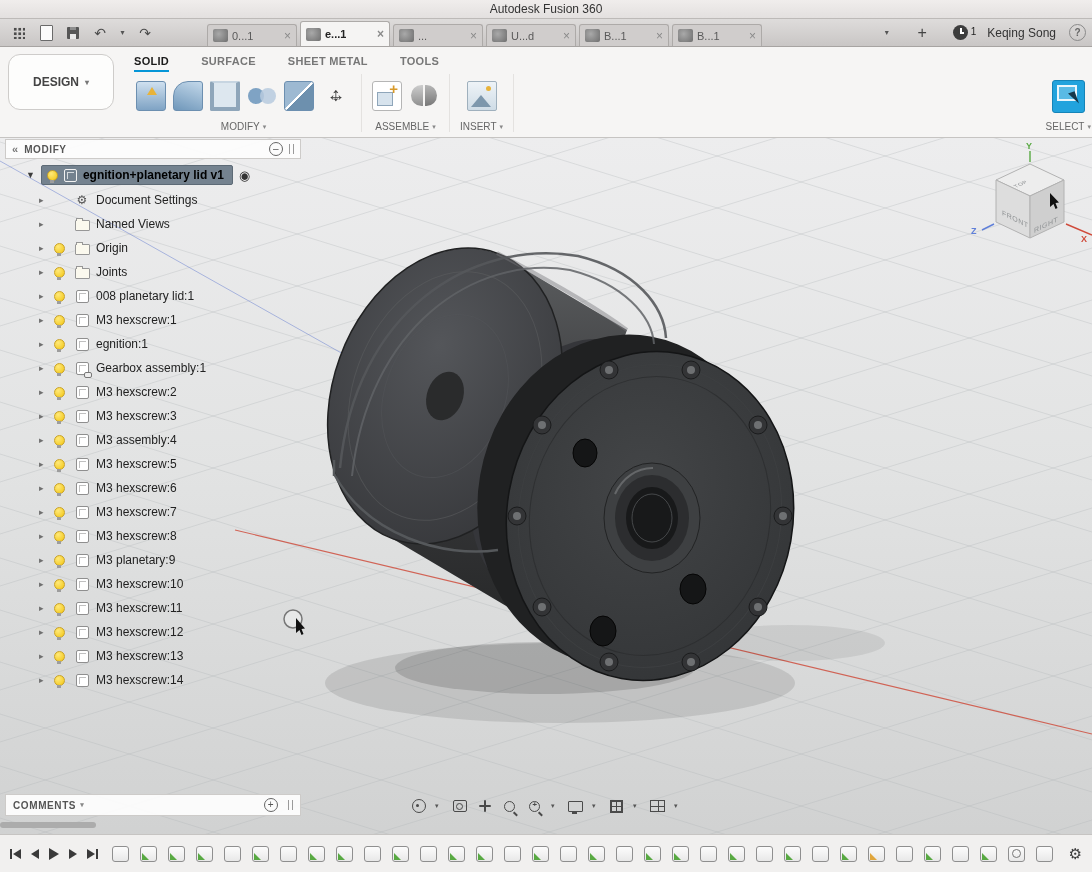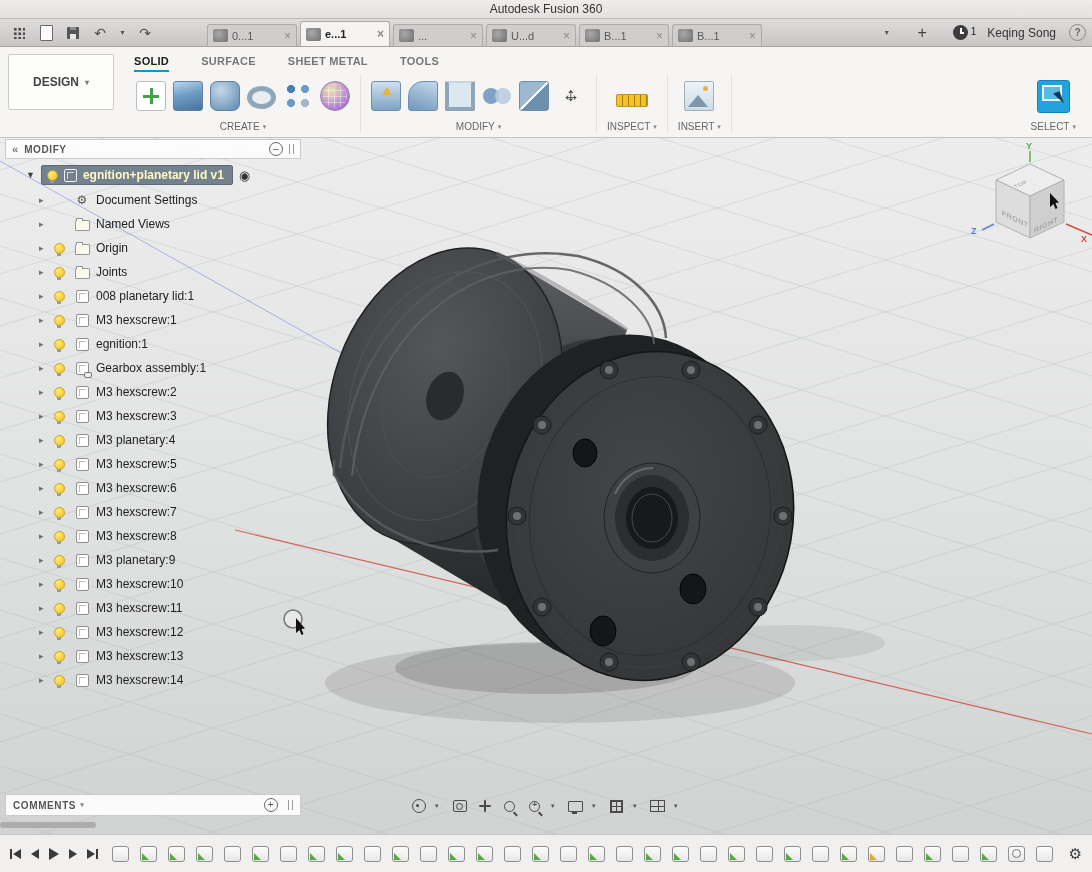"DESIGN" .design-box { border-radius: 2px -> 12px }
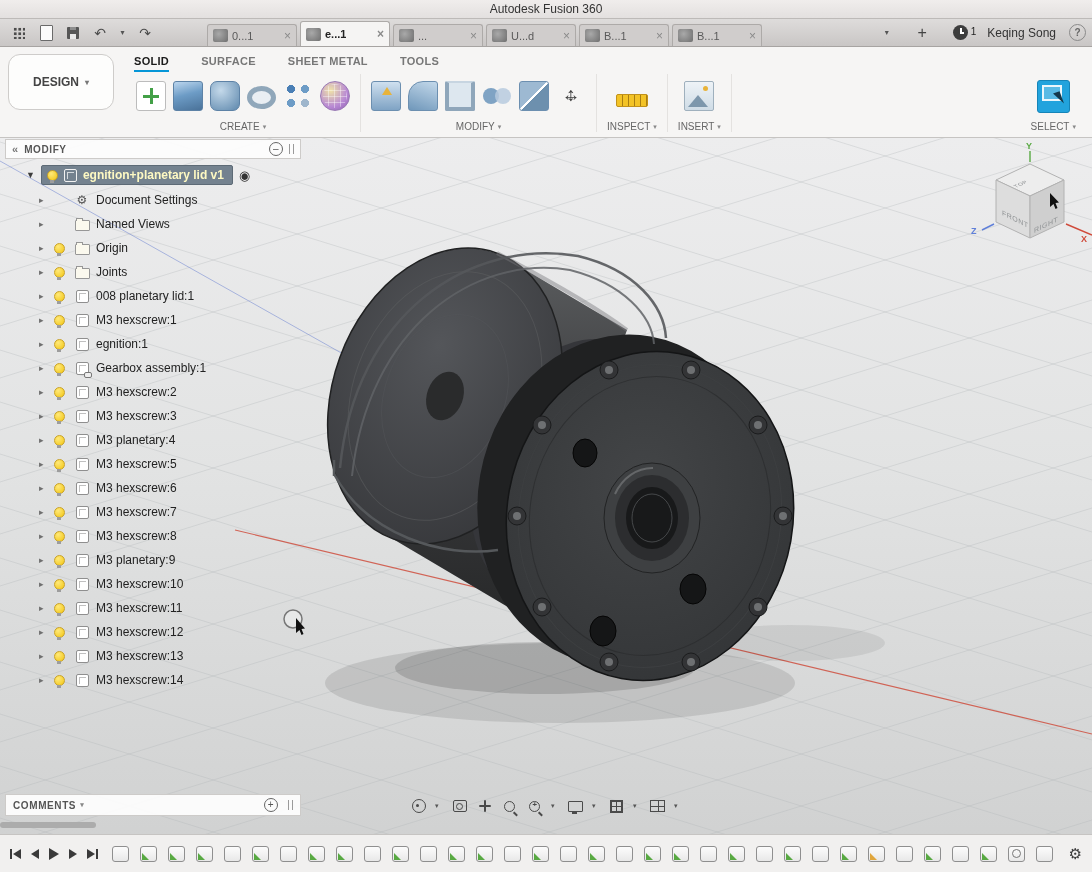"CREATE" div.rgroup { html: <div> <div> <span></span> <span></span> <span></span> <span></span> <span></span> <span></span> </div> <div> <span>CREATE</span> <span>▾</span> </div> </div> -> none }
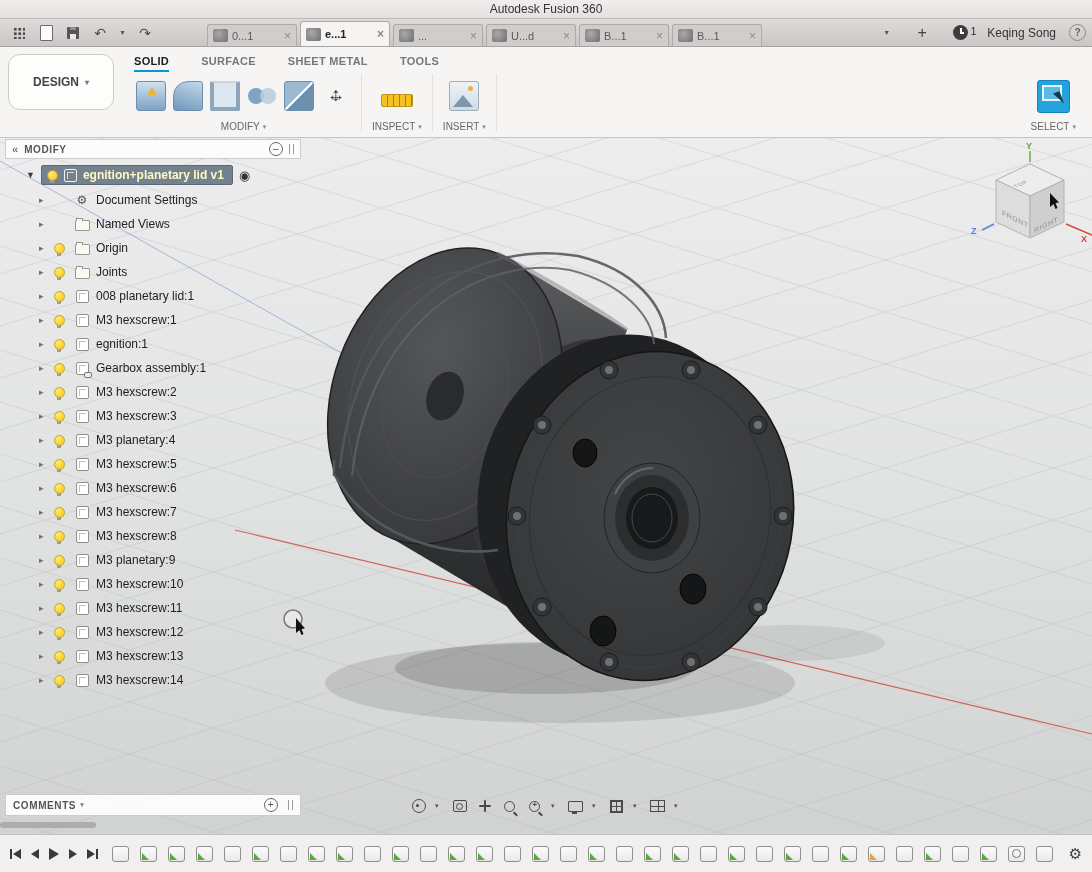"ASSEMBLE" div.rgroup { html: none -> <div> <div> <span></span> <span></span> </div> <div> <span>ASSEMBLE</span> <span>▾</span> </div> </div> }
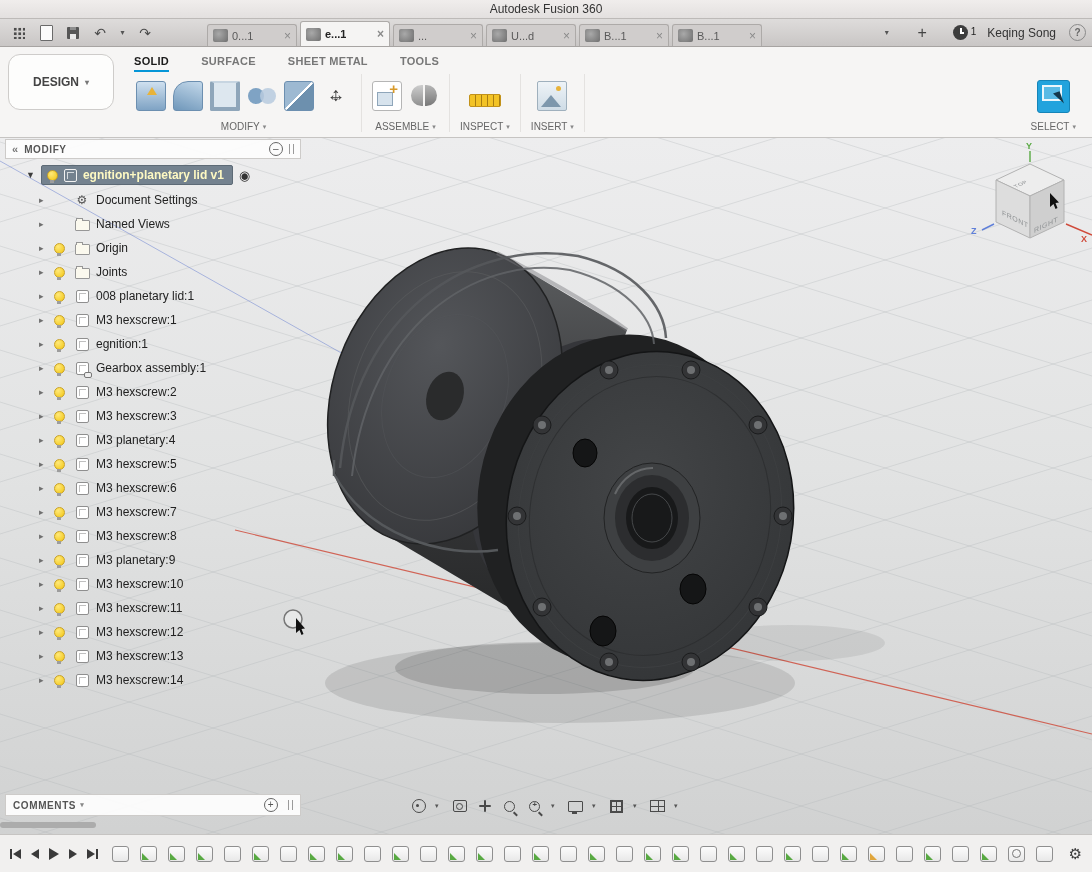"INSPECT" div.rgroup { html: <div> <div> <span></span> </div> <div> <span>INSPECT</span> <span>▾</span> </div> </div> -> none }
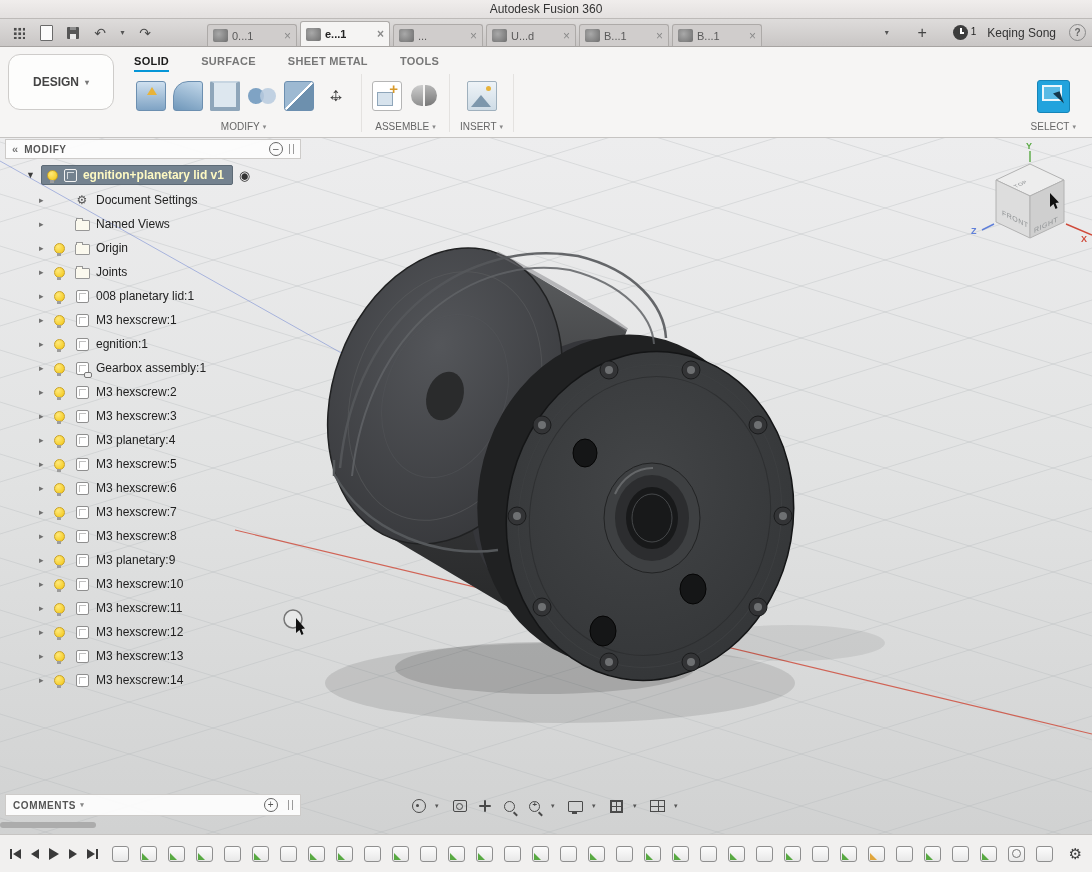"SELECT" .rgroup.last { padding-right: 16px -> 1px }
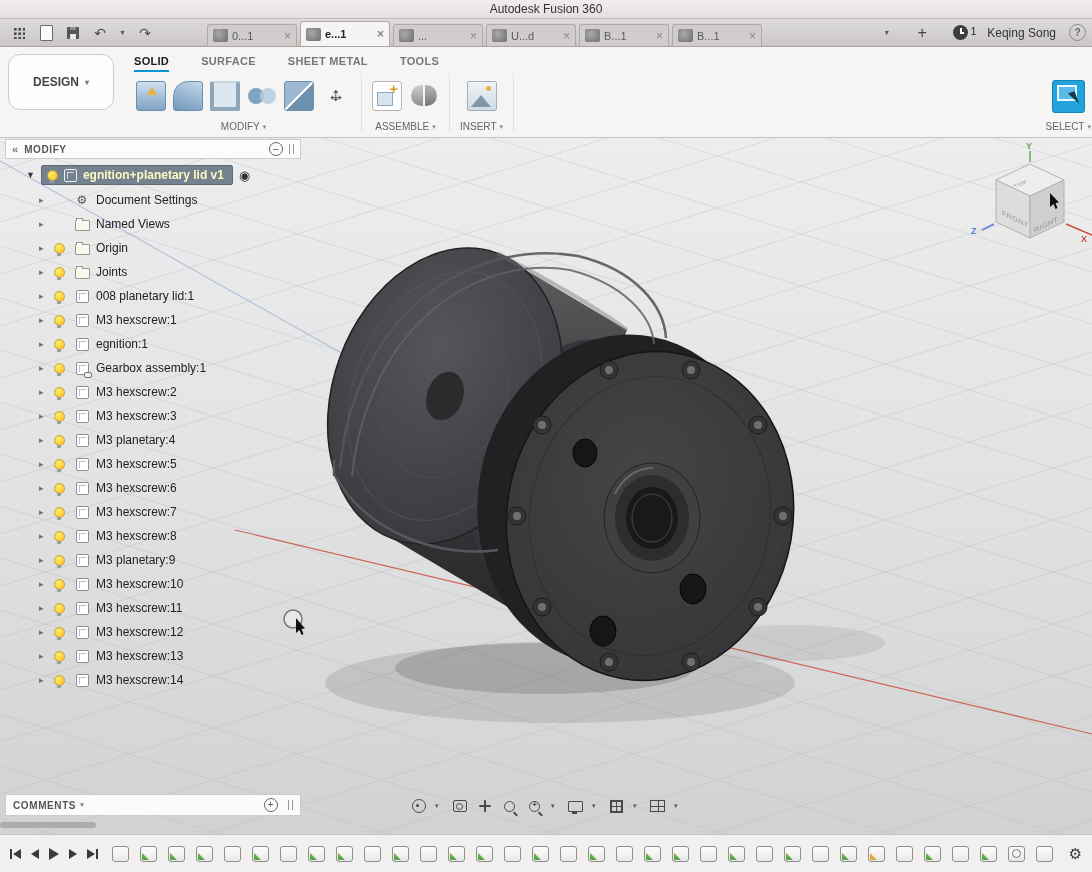"egnition+planetary lid v1" .badge { color: #fef9c3 -> #000000 }
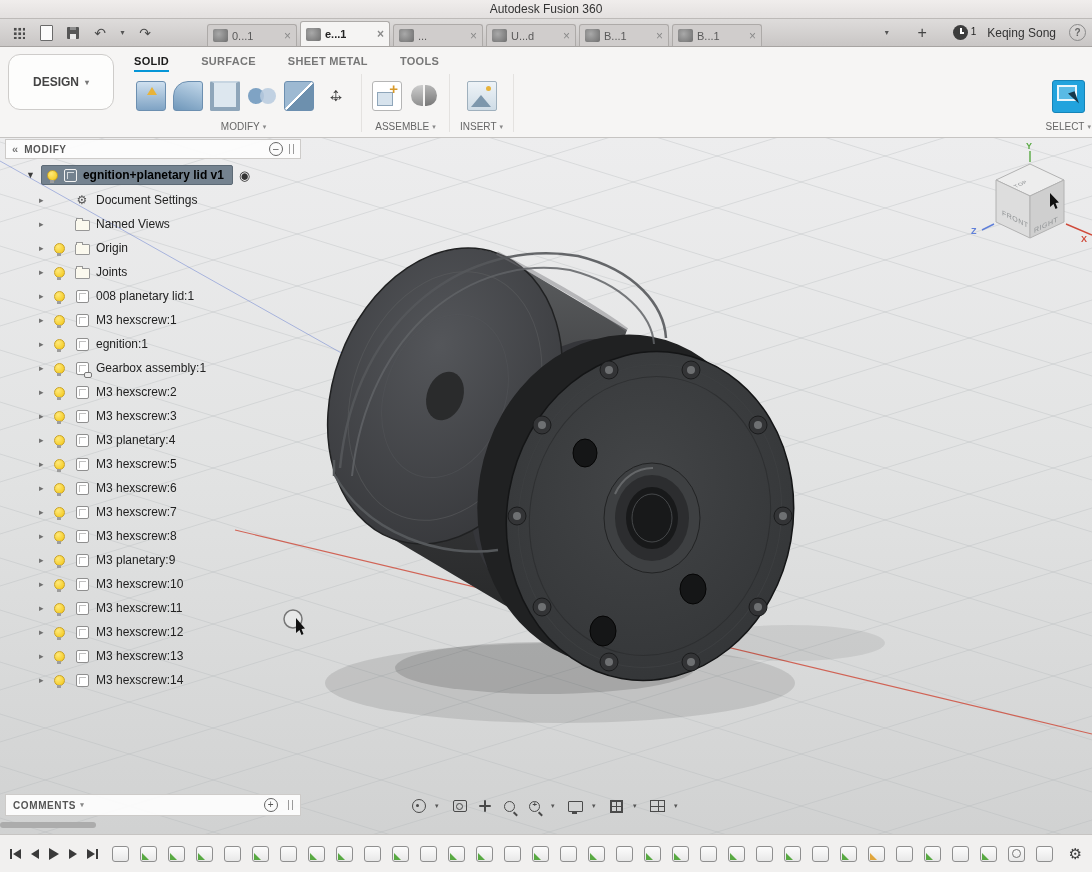"M3 planetary:4" span.blabel { text: planetary:4 -> assembly:4 }
